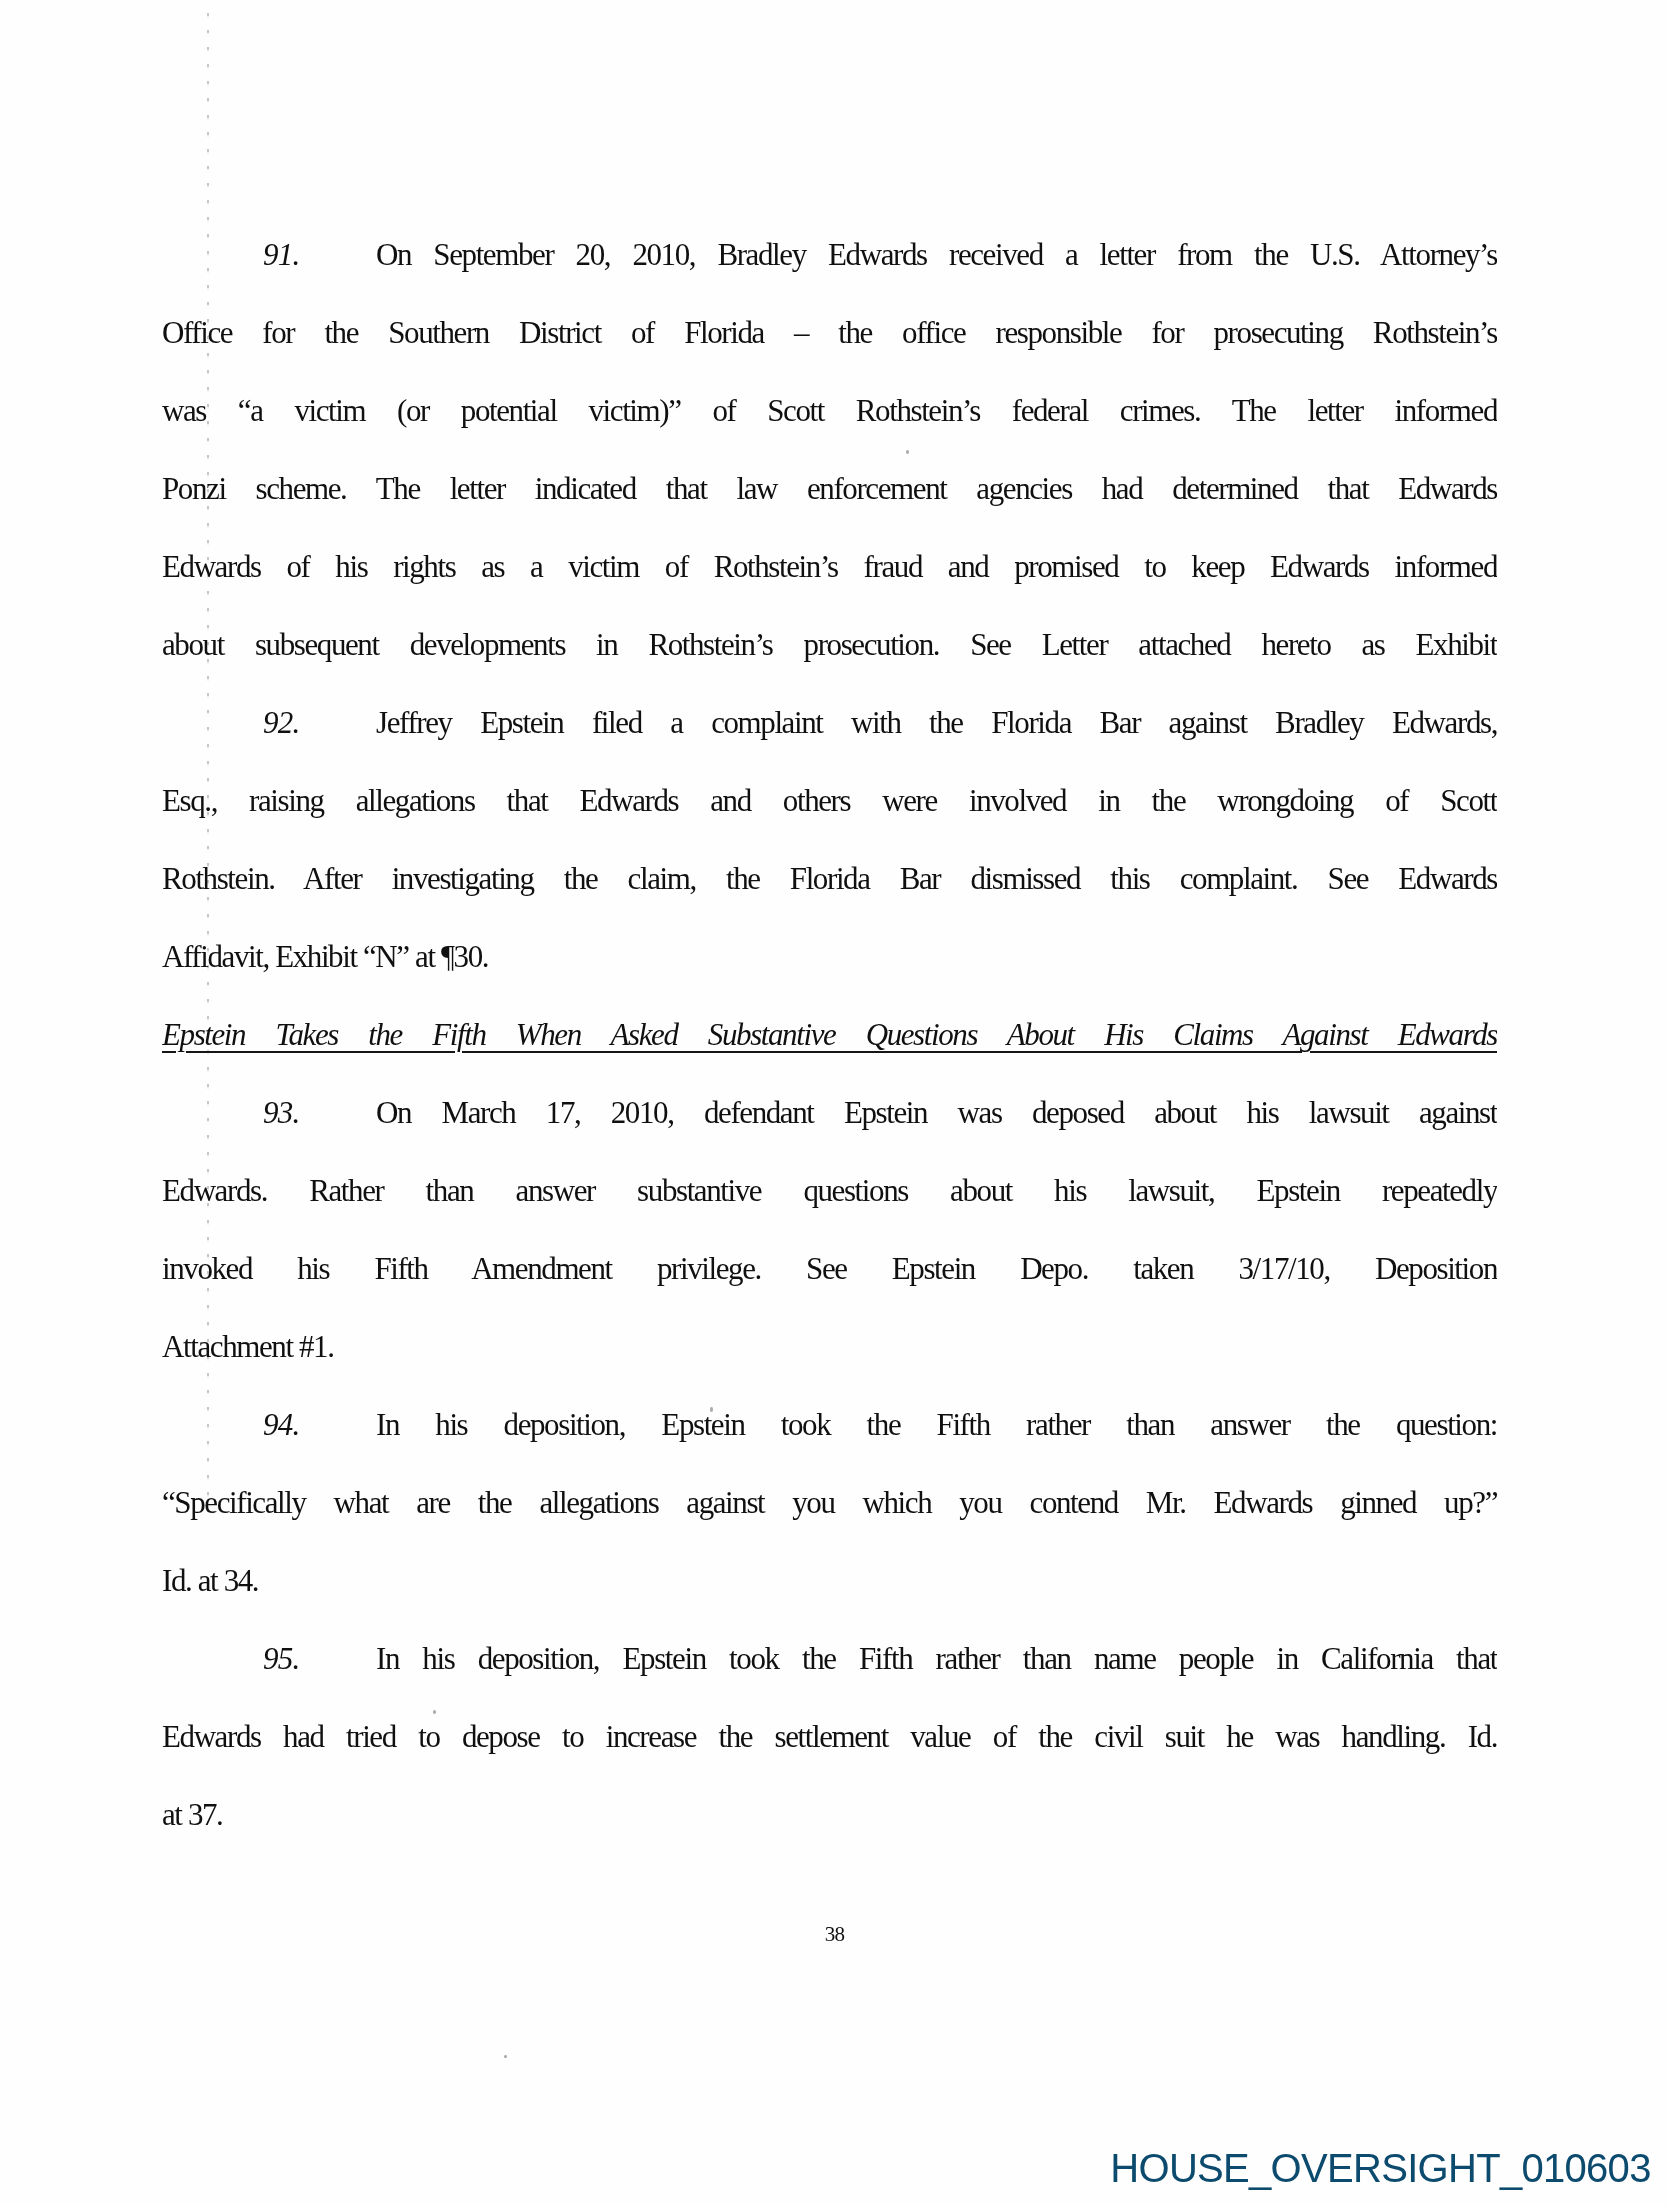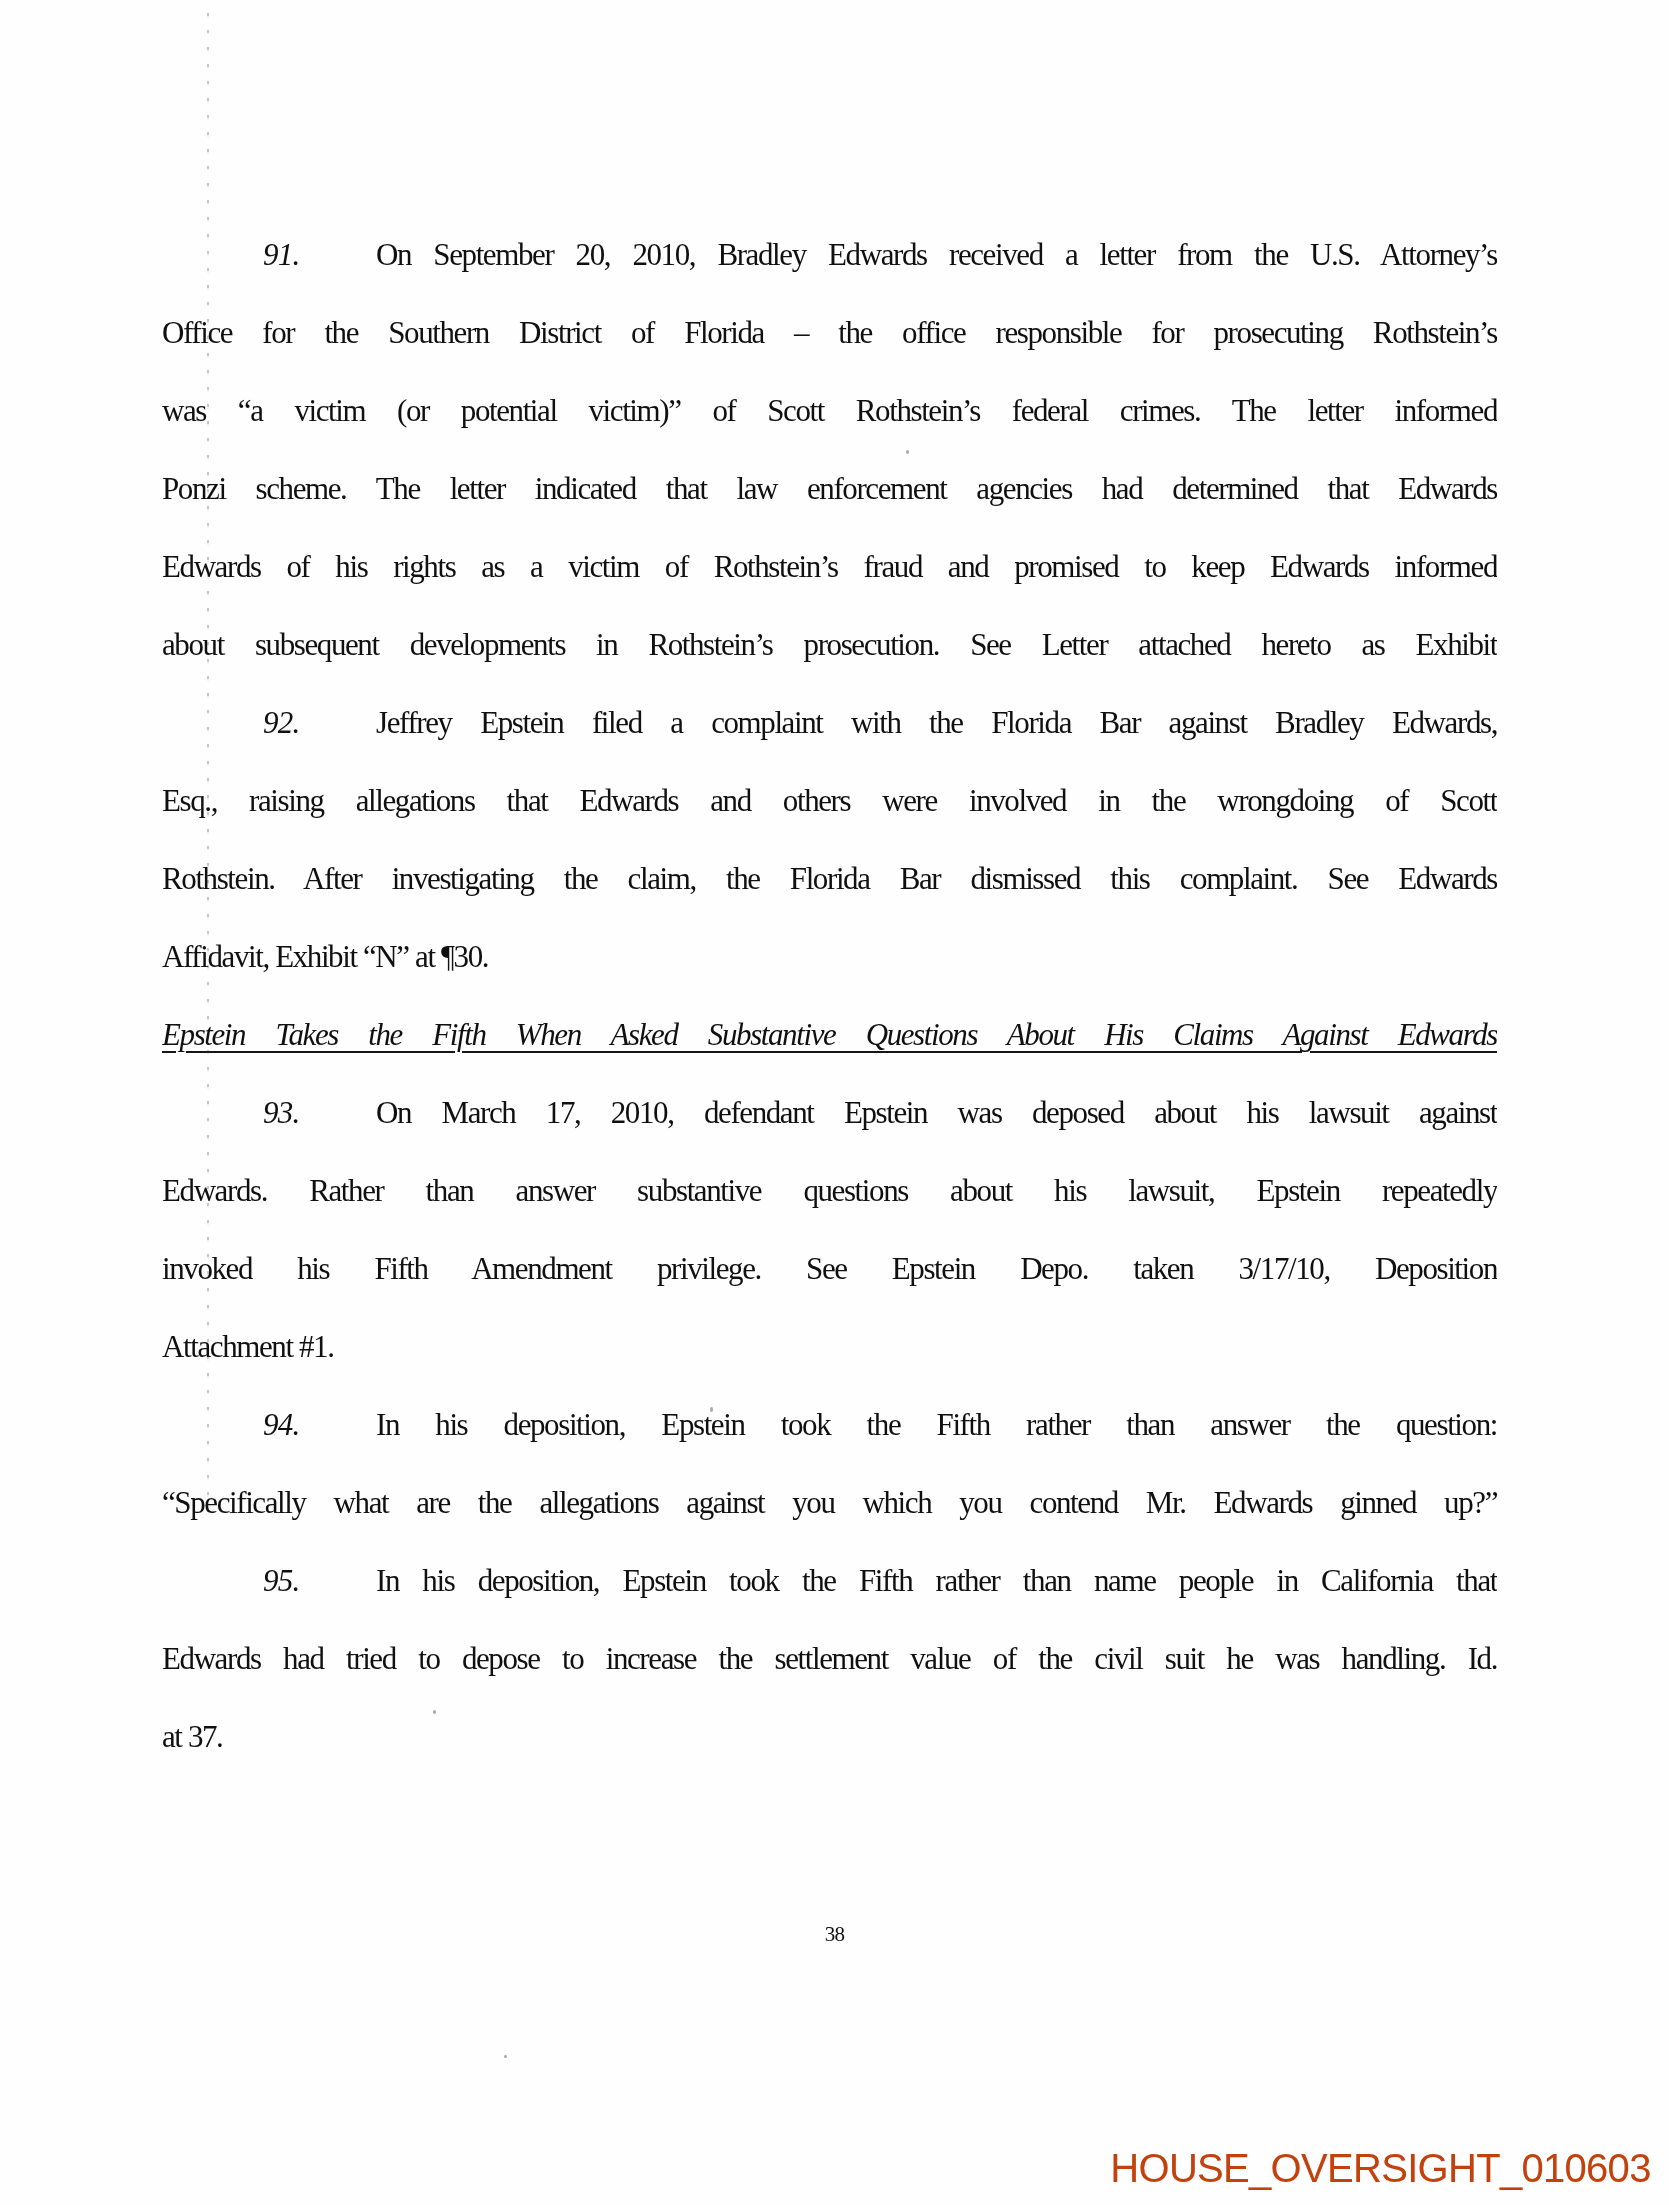"Id. at 34." div.line { html: none -> <div><span>Id.</span><span> at 34.</span></div> }
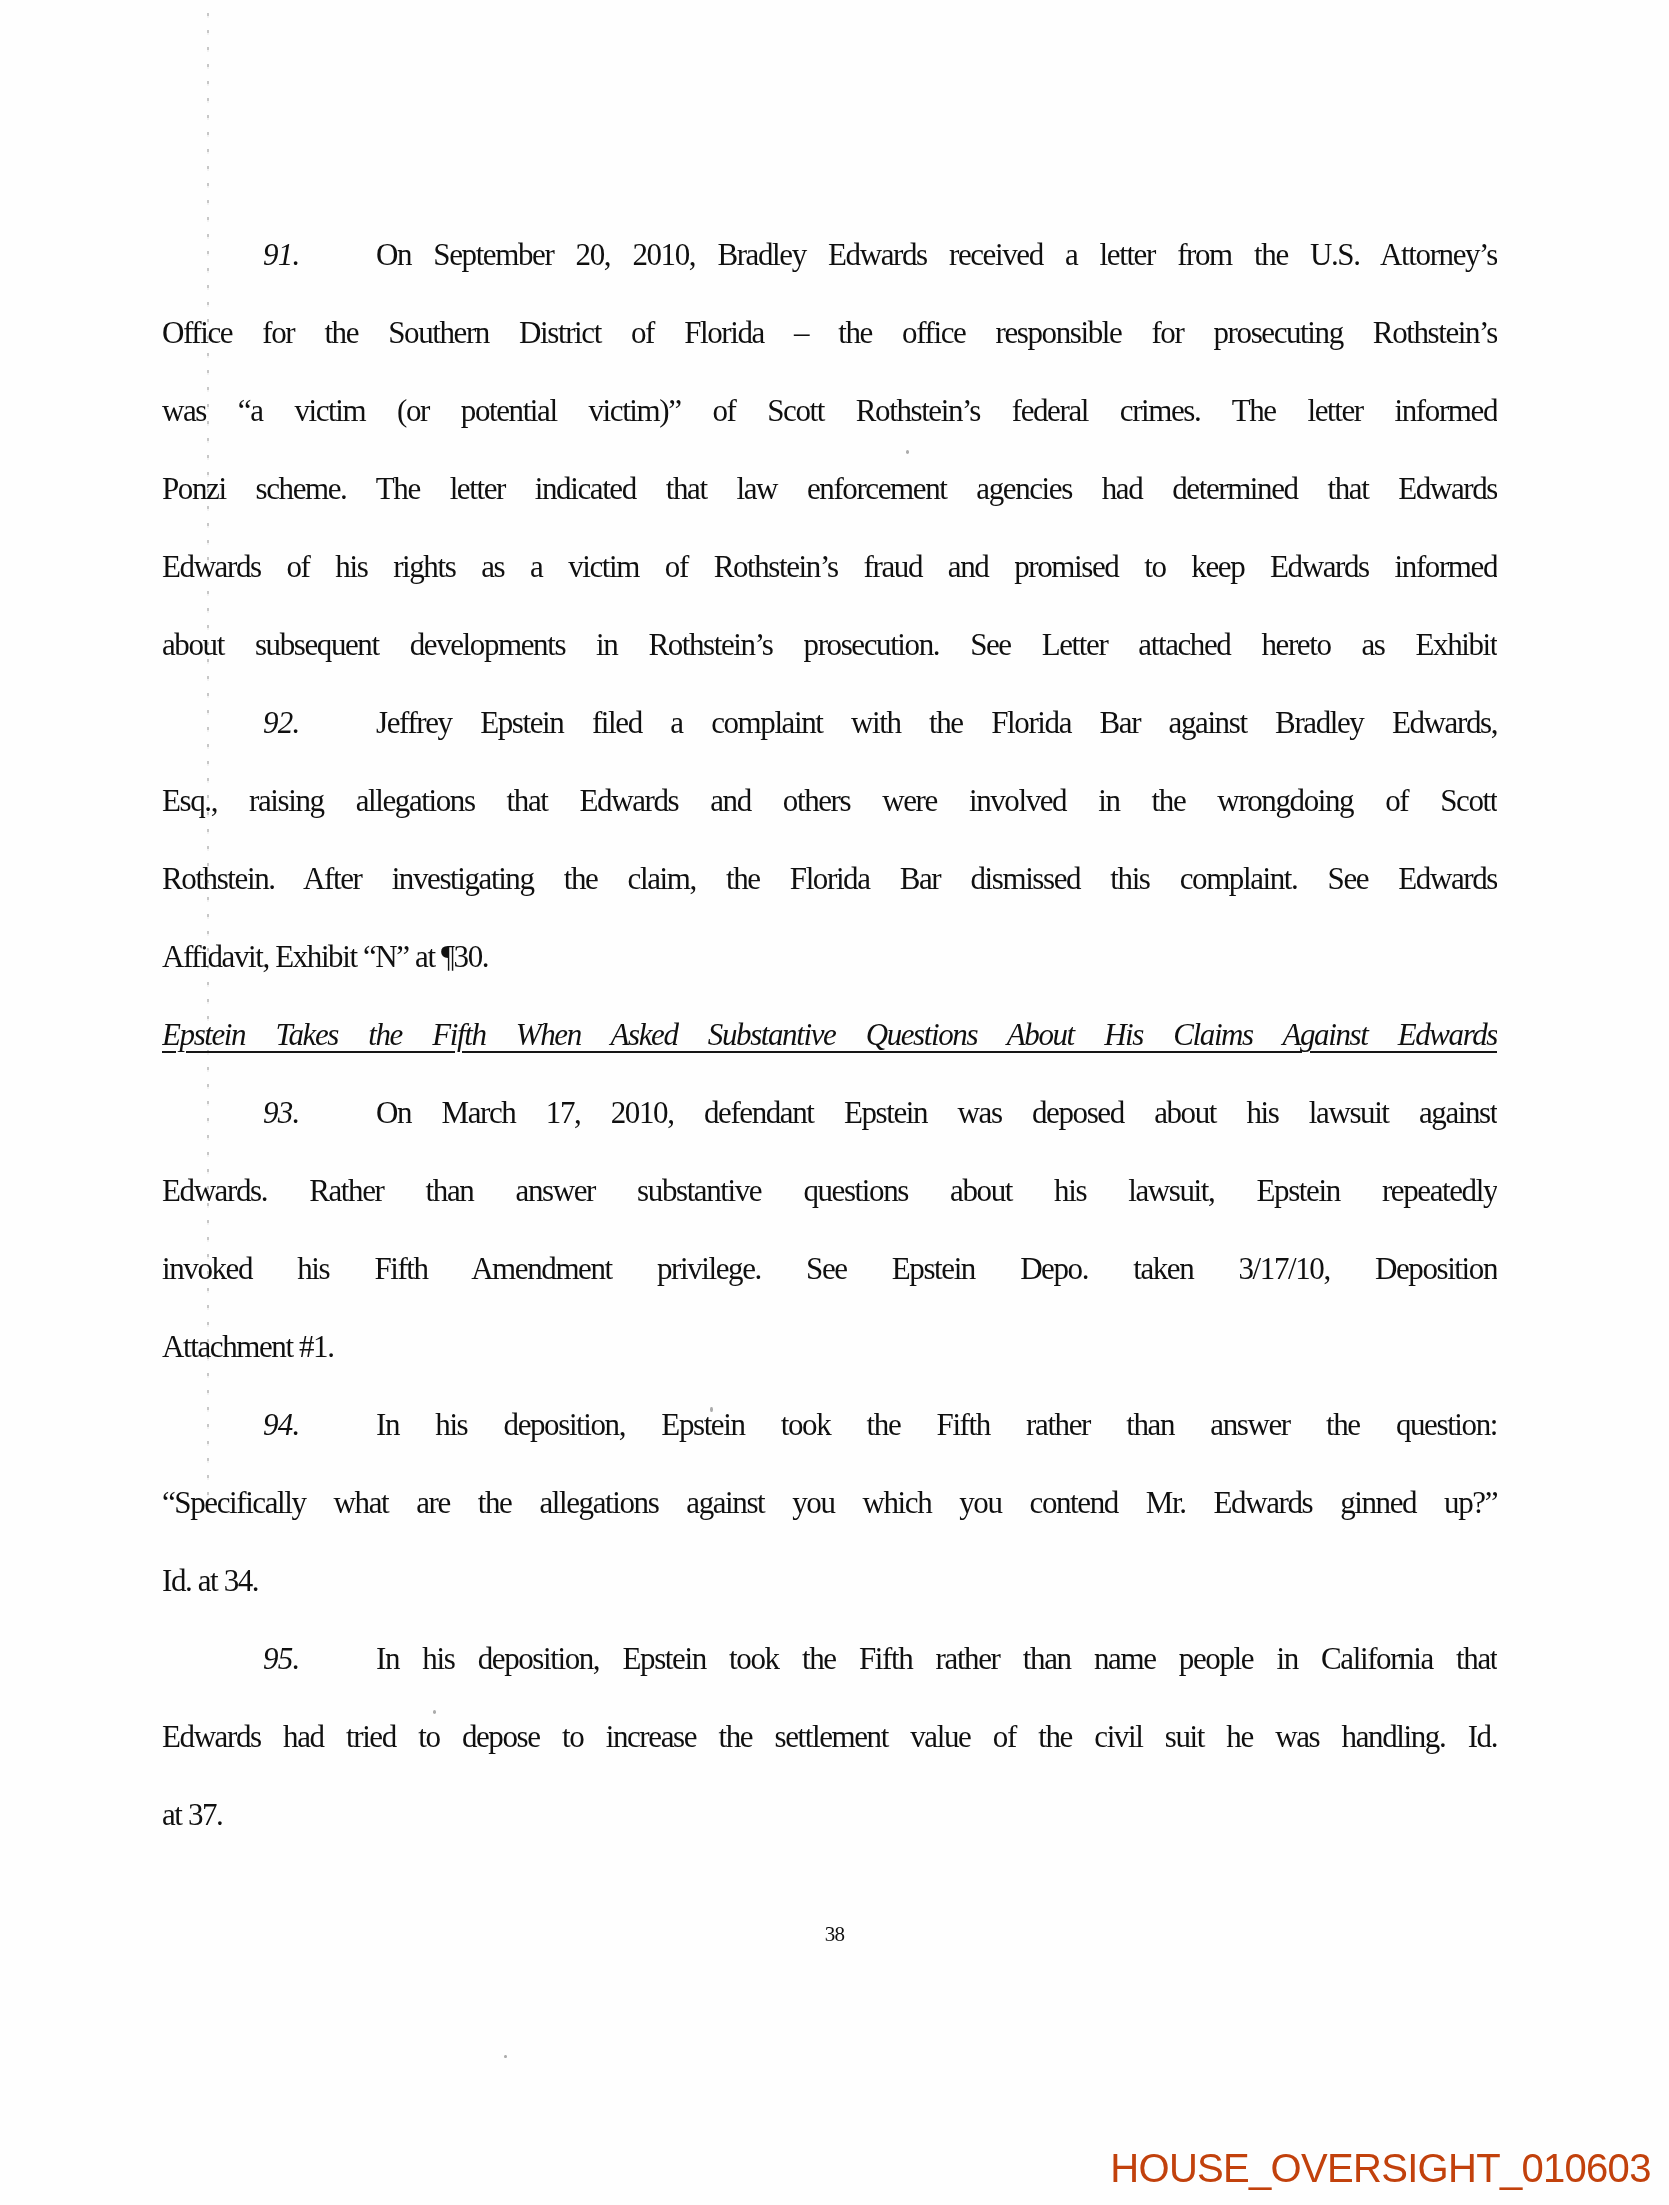"HOUSE_OVERSIGHT_010603" .bates { color: #c2410c -> #0c4a6e }
